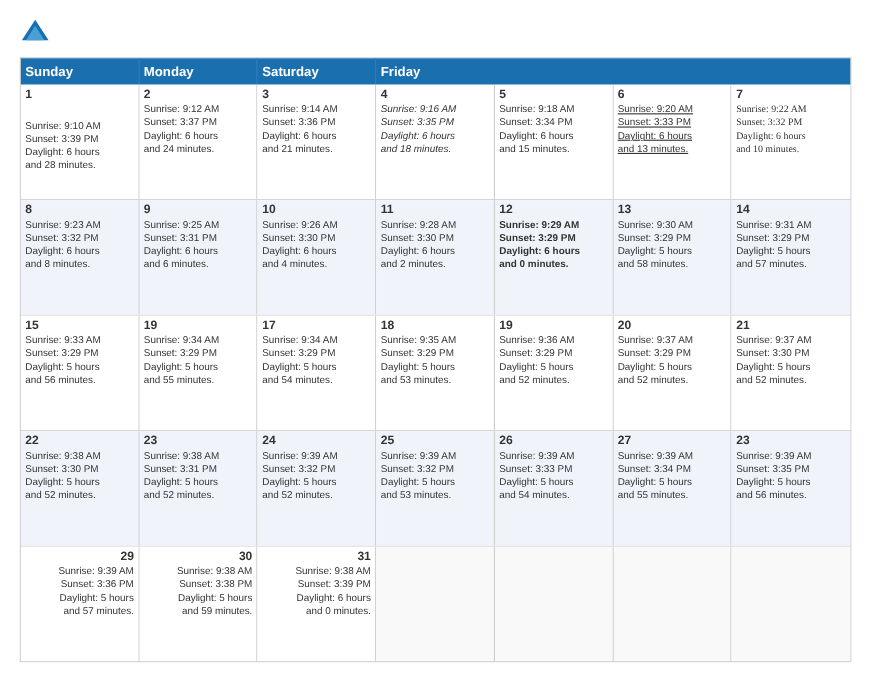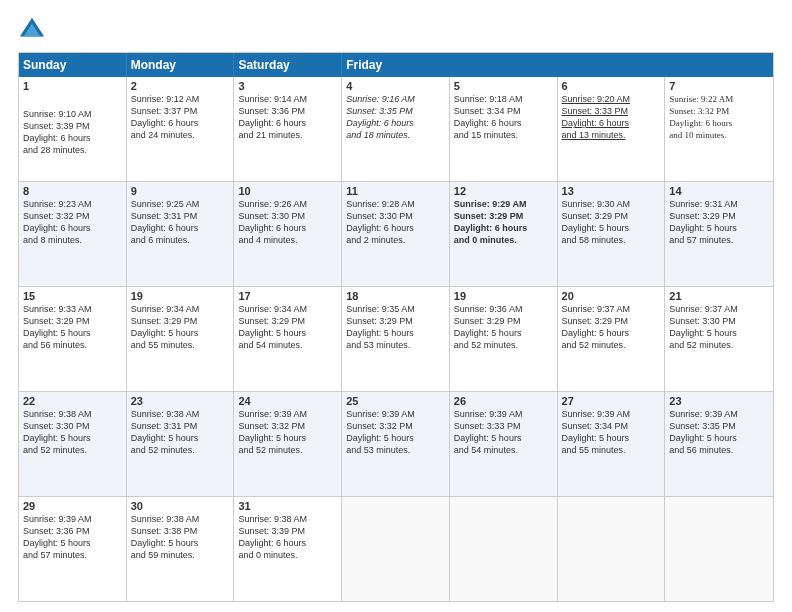"29" .cal-row:last-child { text-align: none -> right }
